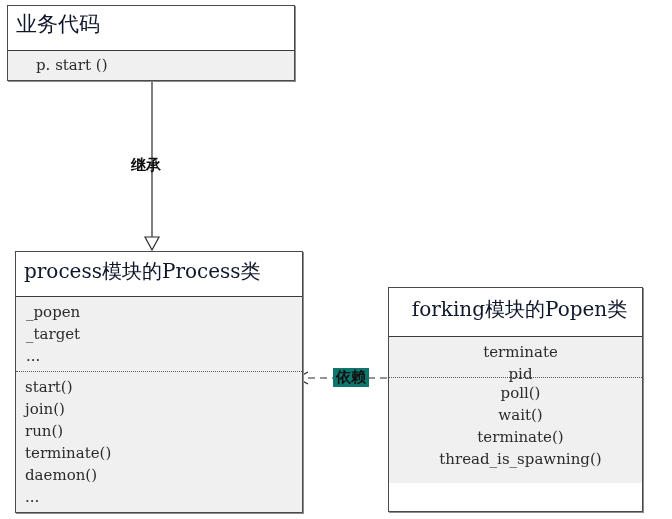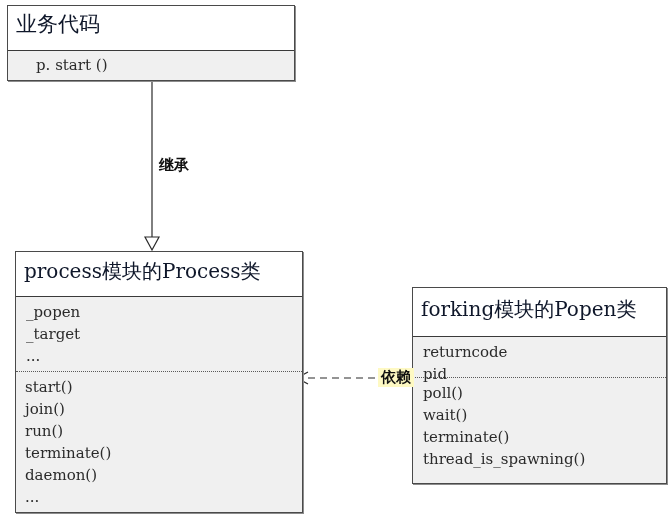"继承" .edge-label { margin-left: 28px -> none }
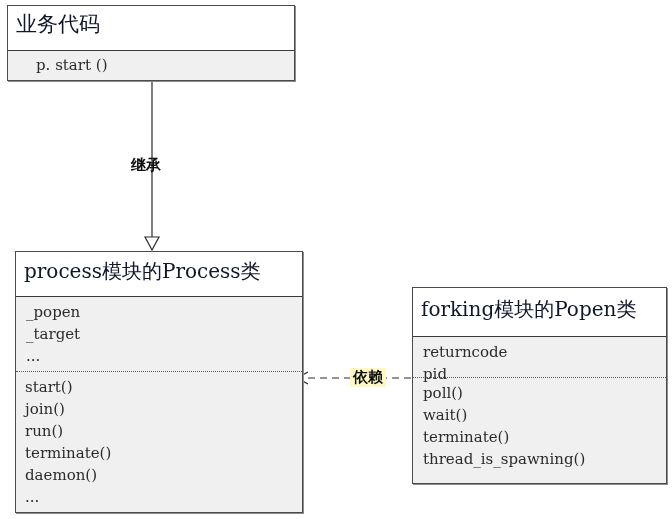"forking模块的Popen类" #box-popen { height: 197px -> 225px; left: 412px -> 388px; text-align: none -> center }
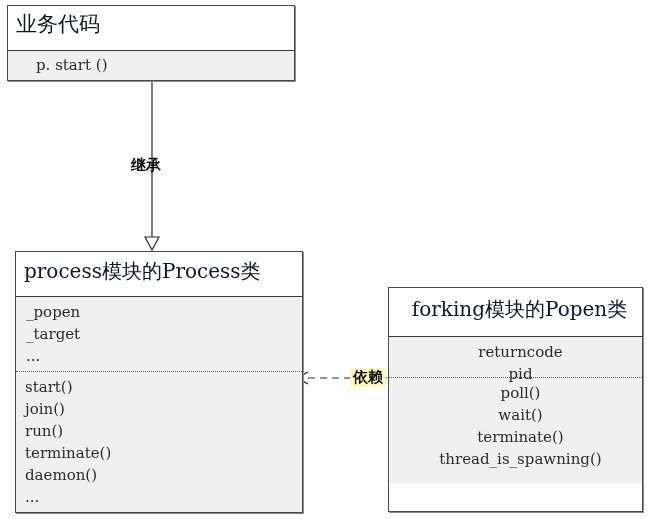"returncode" div.uml-row { text: returncode -> terminate }
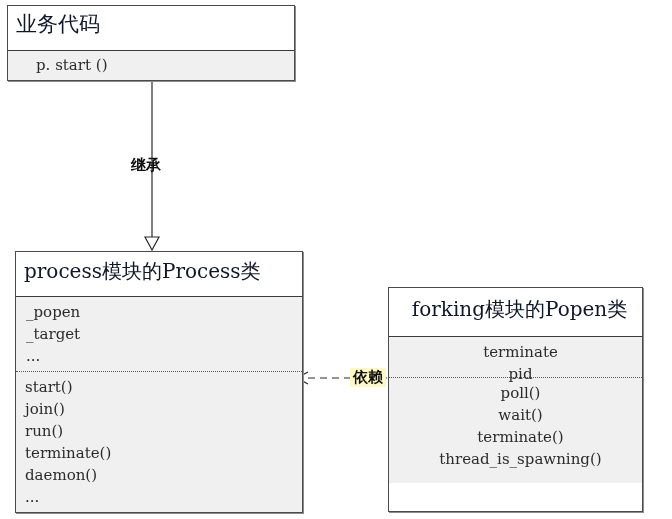"依赖" #label-depend { background: #fef9c3 -> #0f766e; left: 350px -> 333px }
